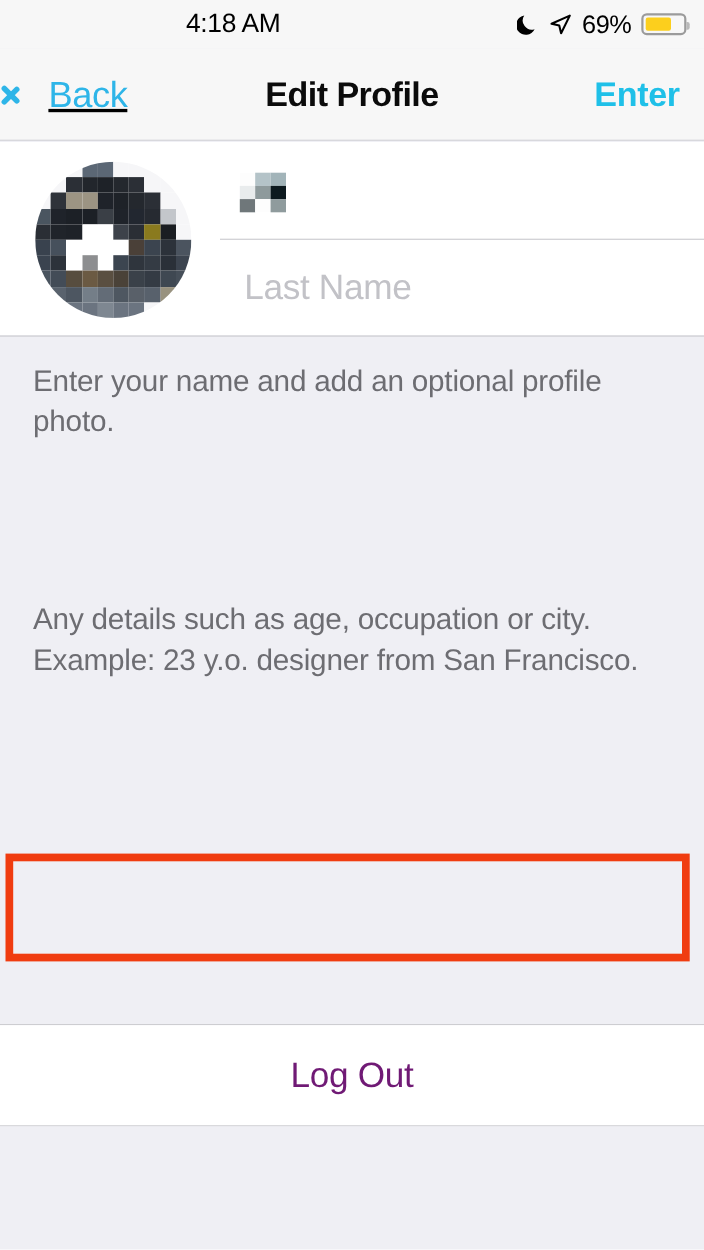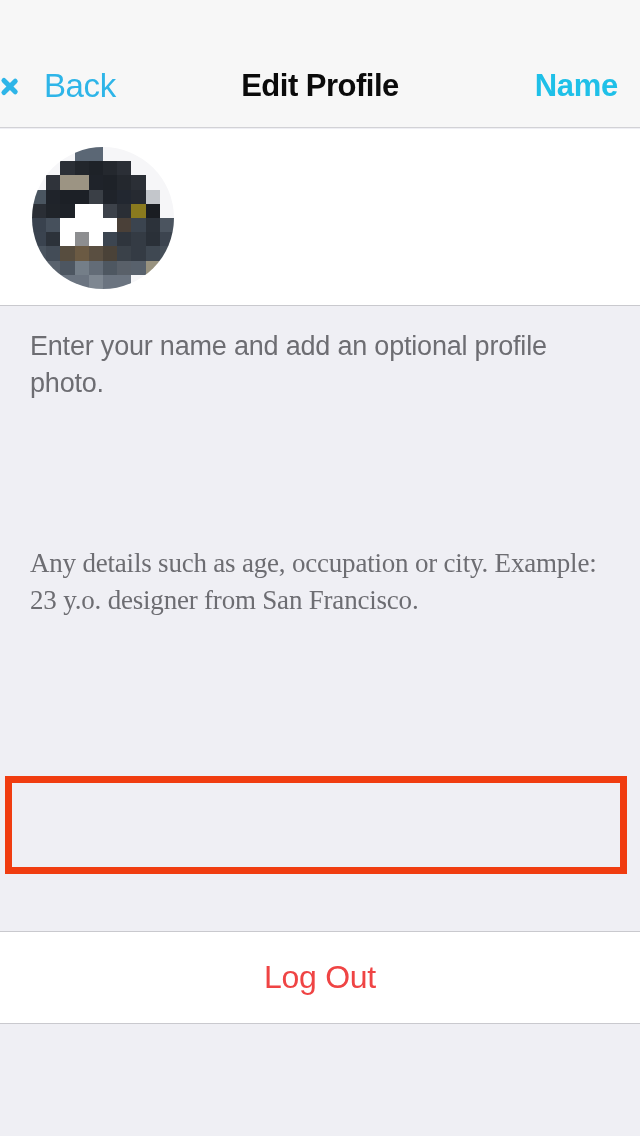"4:18 AM" div.sb-center { html: none -> <div>4:18 AM</div> }
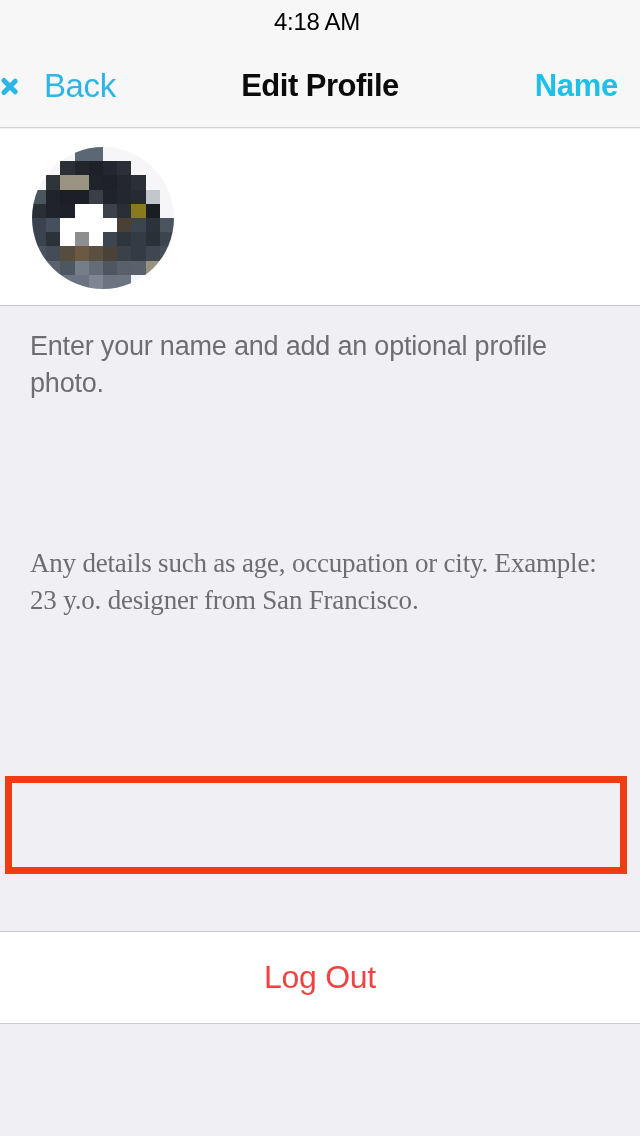"69%" div.sb-right { html: none -> <div> <svg> <path></path> </svg> <svg> <path></path> </svg> <span>69%</span> <div> <div></div> </div> </div> }
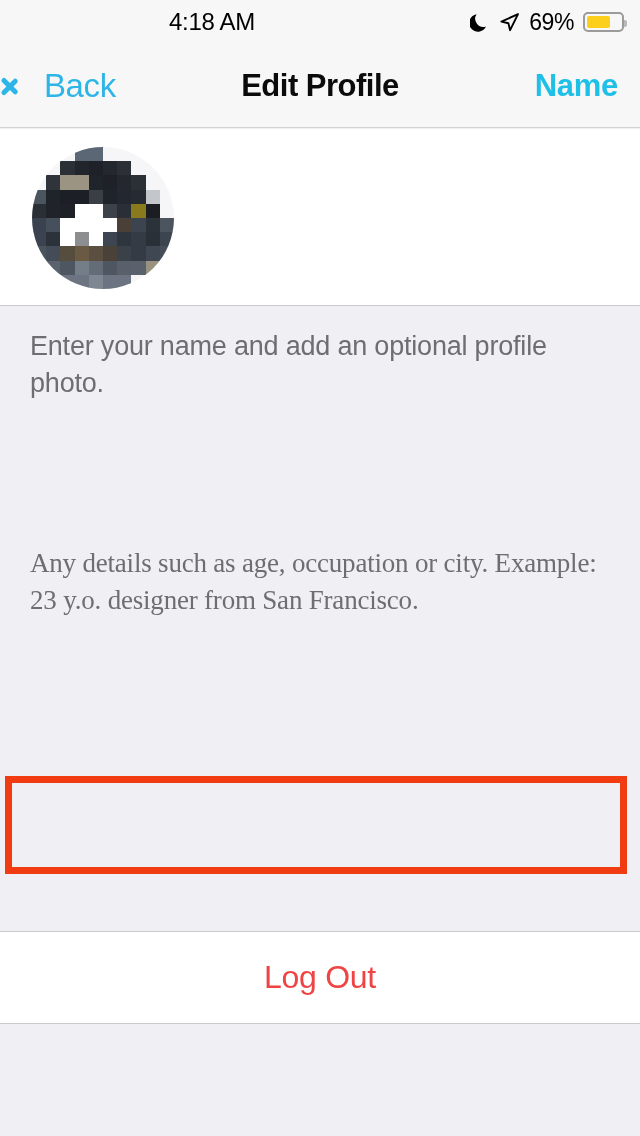"Back" .nav-back { text-decoration: none -> underline }
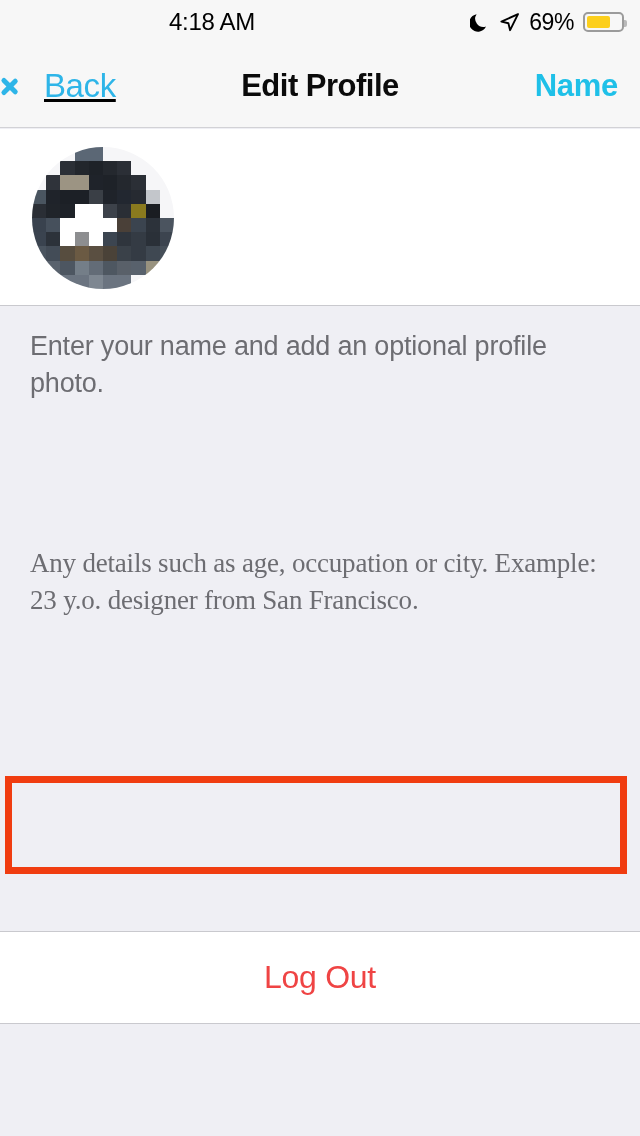"Name" div.nav-done { text: Name -> Enter }
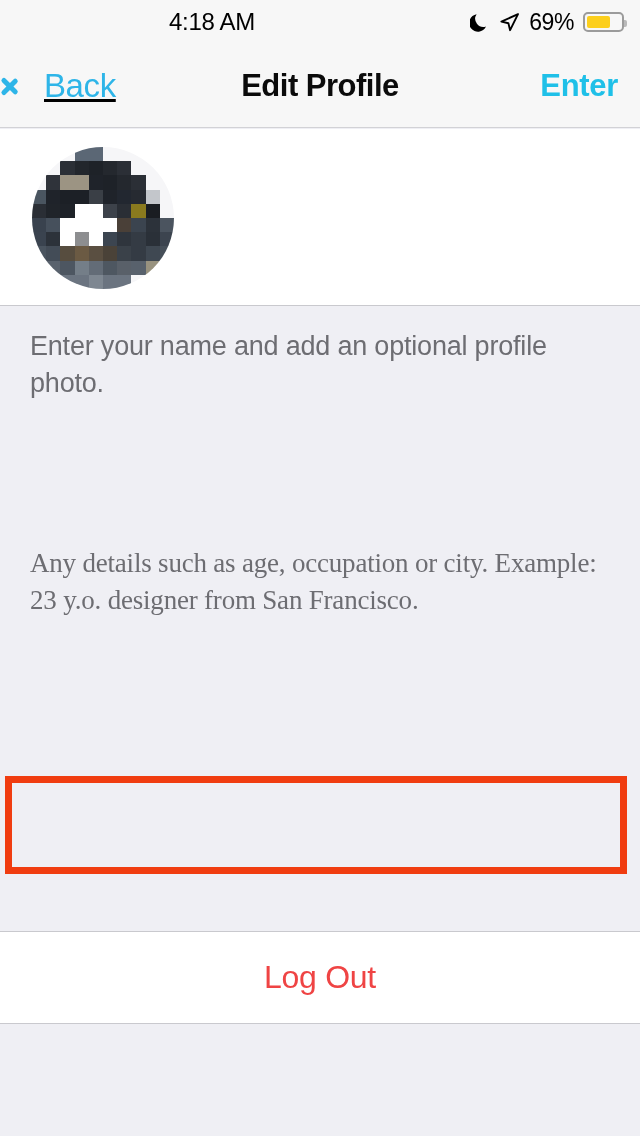"Last Name" div.name-fields { html: none -> <div> <div> <div> <span></span> <span></span> <span></span> <span></span> <span></span> <span></span> <span></span> <span></span> <span></span> </div> </div> <div></div> <div> <span>Last Name</span> </div> </div> }
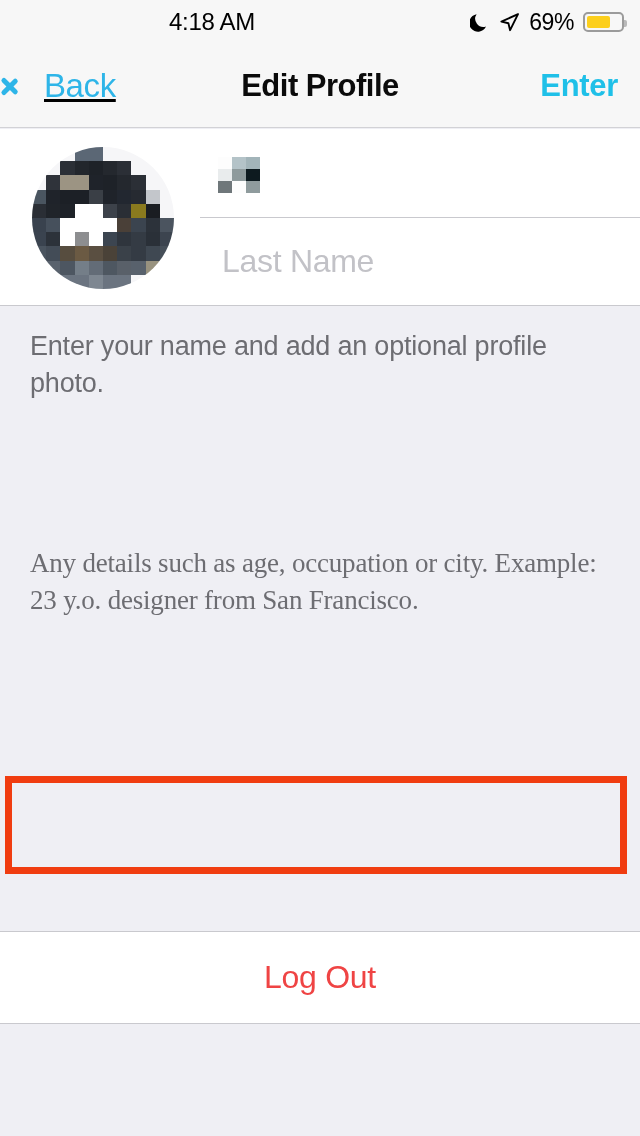"Any details such as age," .note-bio { font-family: Liberation Serif, serif -> none }
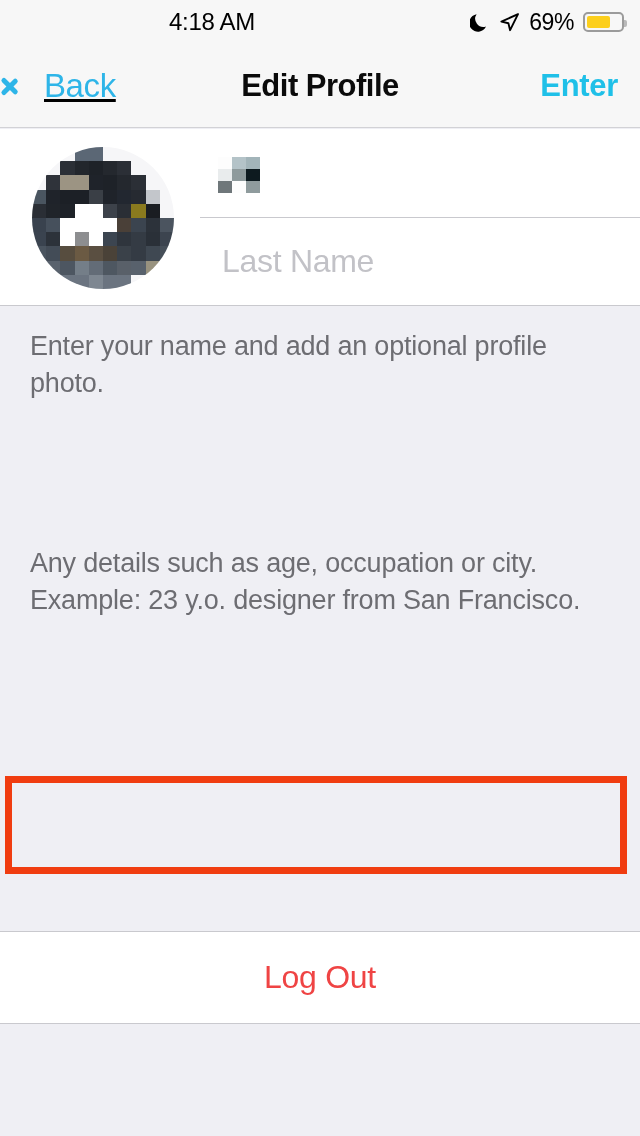"Log Out" span.logout-label { color: #ef4444 -> #701a75 }
